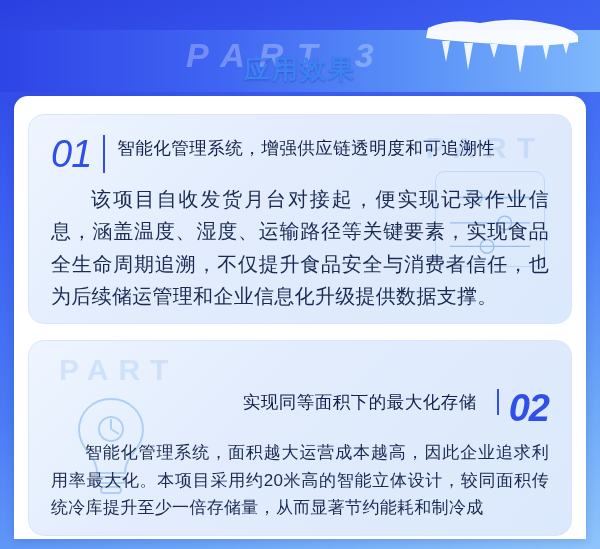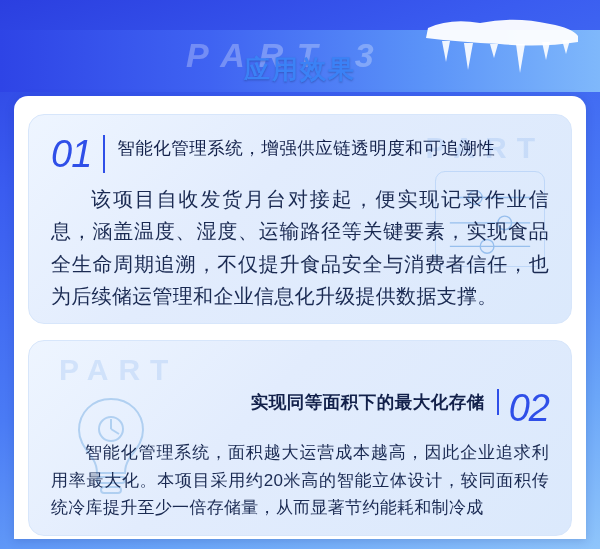"实现同等面积下的最大化存储" .head-text-2 { font-weight: bold -> normal; padding-right: 12px -> 20px }
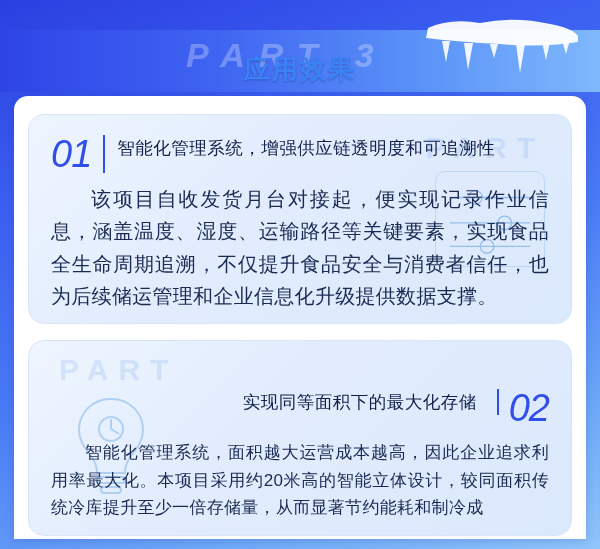"02" .num-badge-2 { font-weight: normal -> bold }
